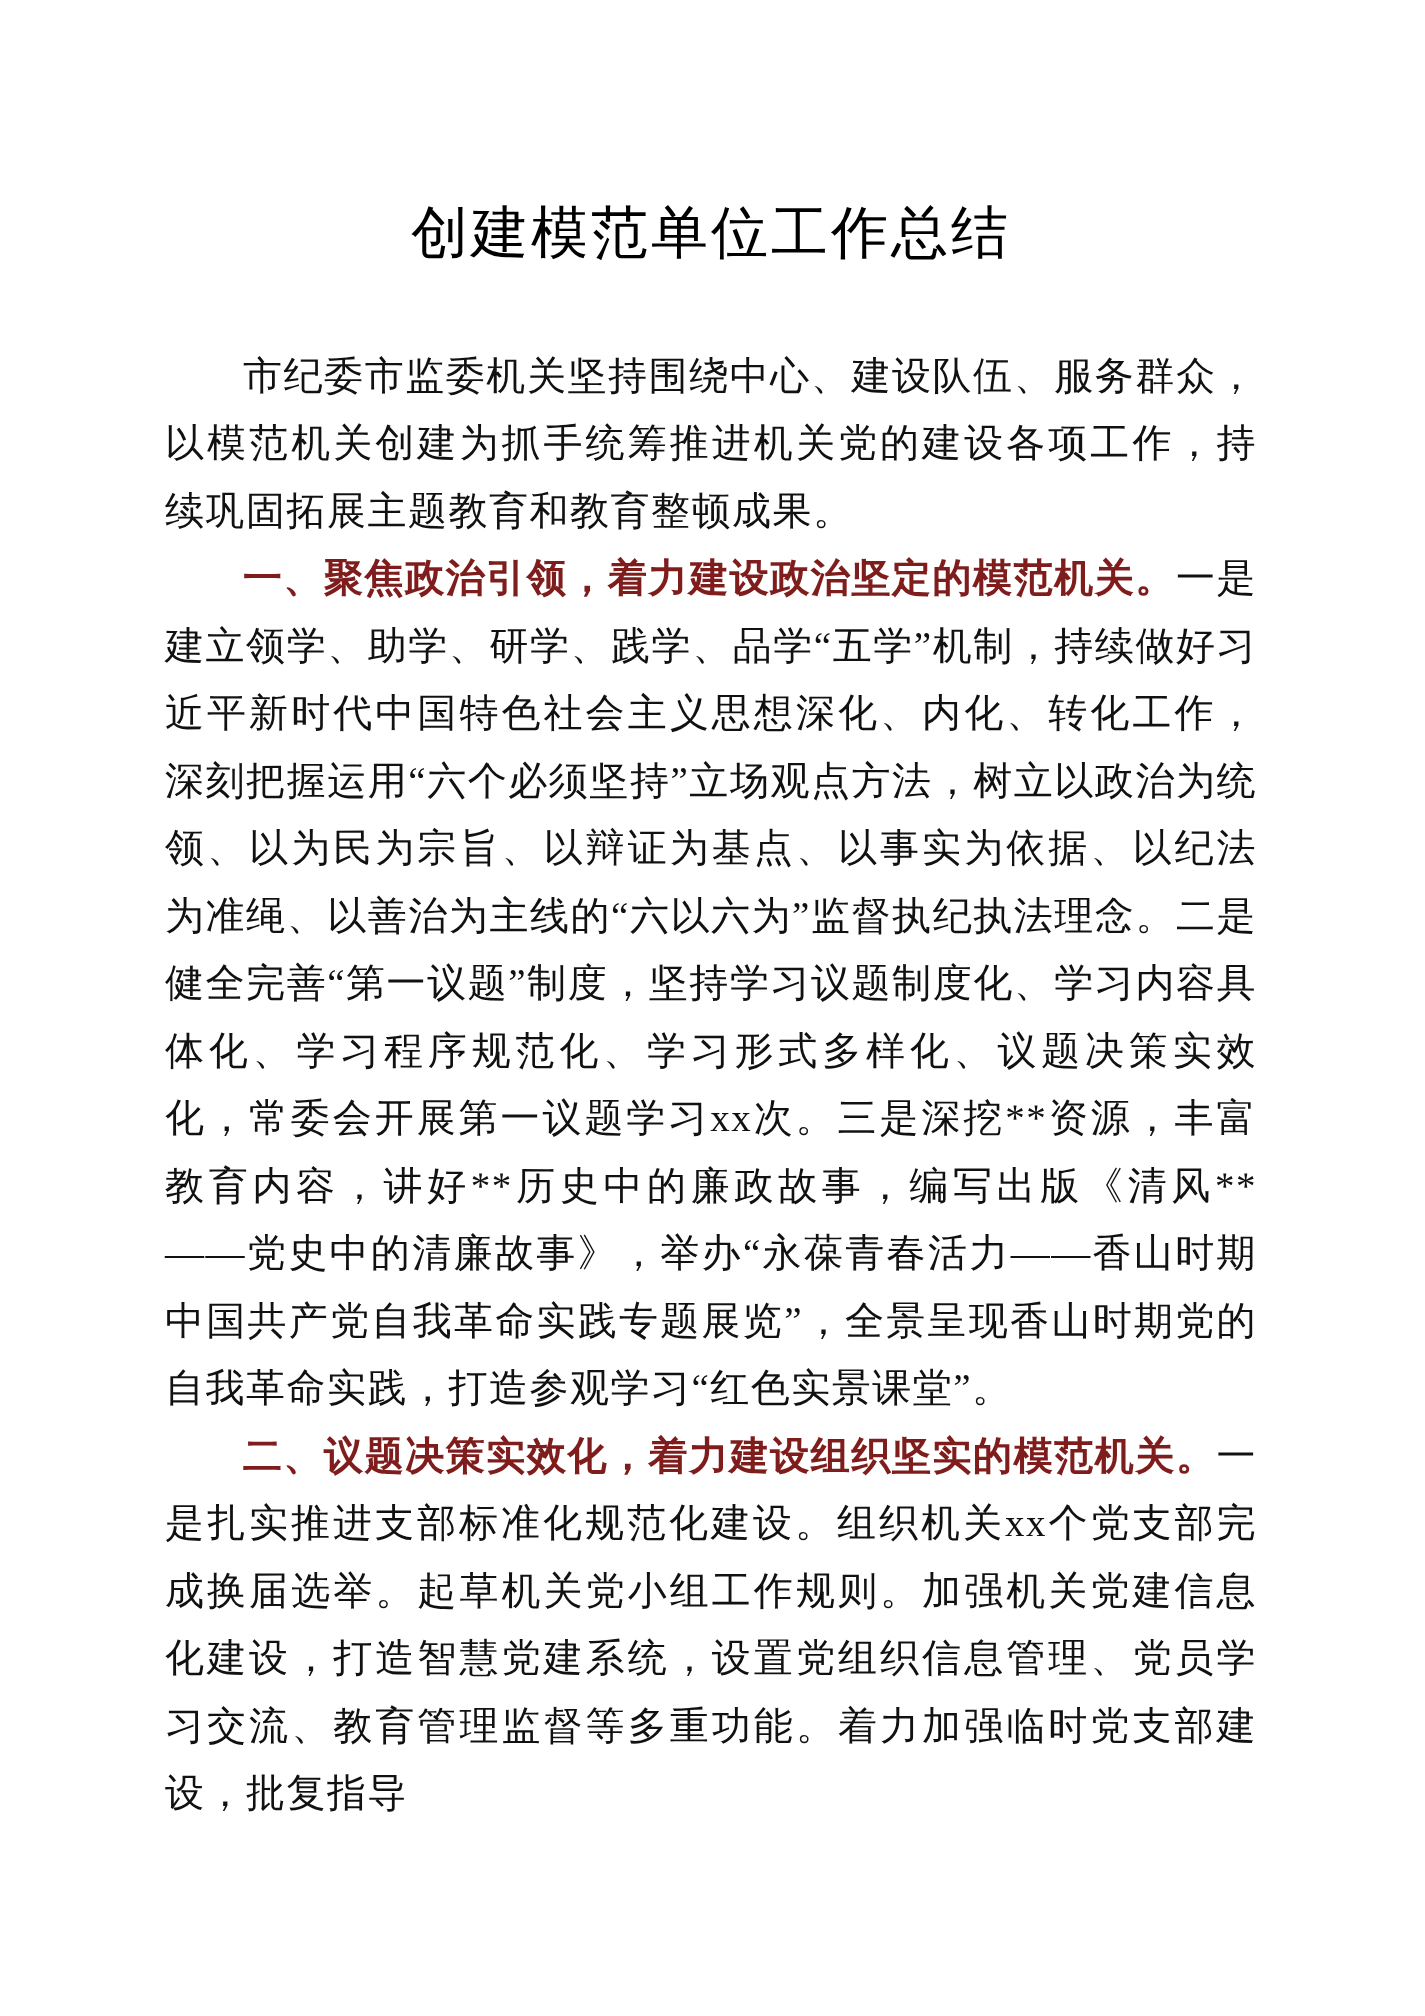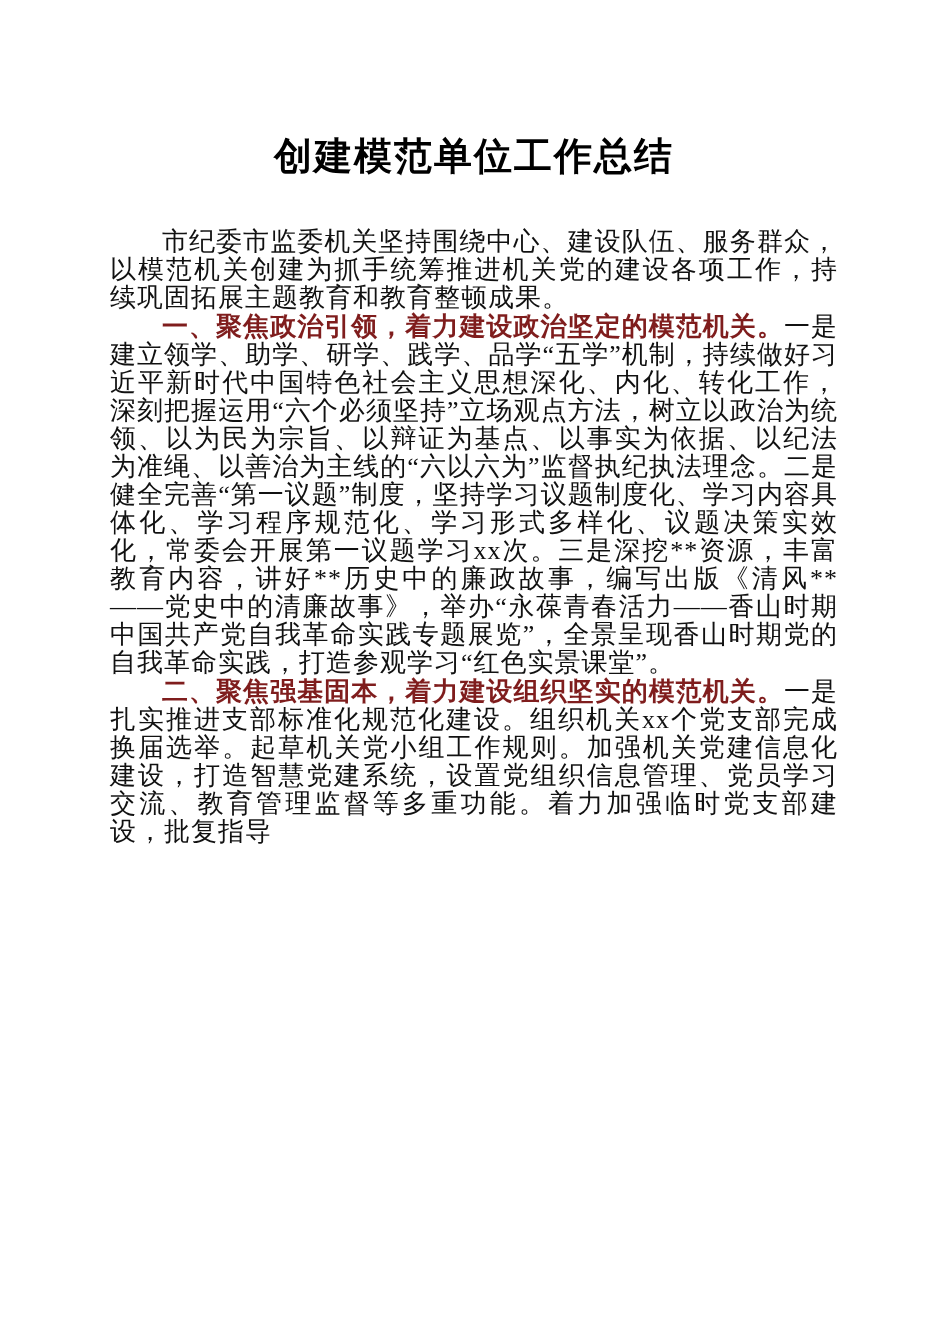"创建模范单位工作总结" .doc-title { font-weight: bold -> normal }
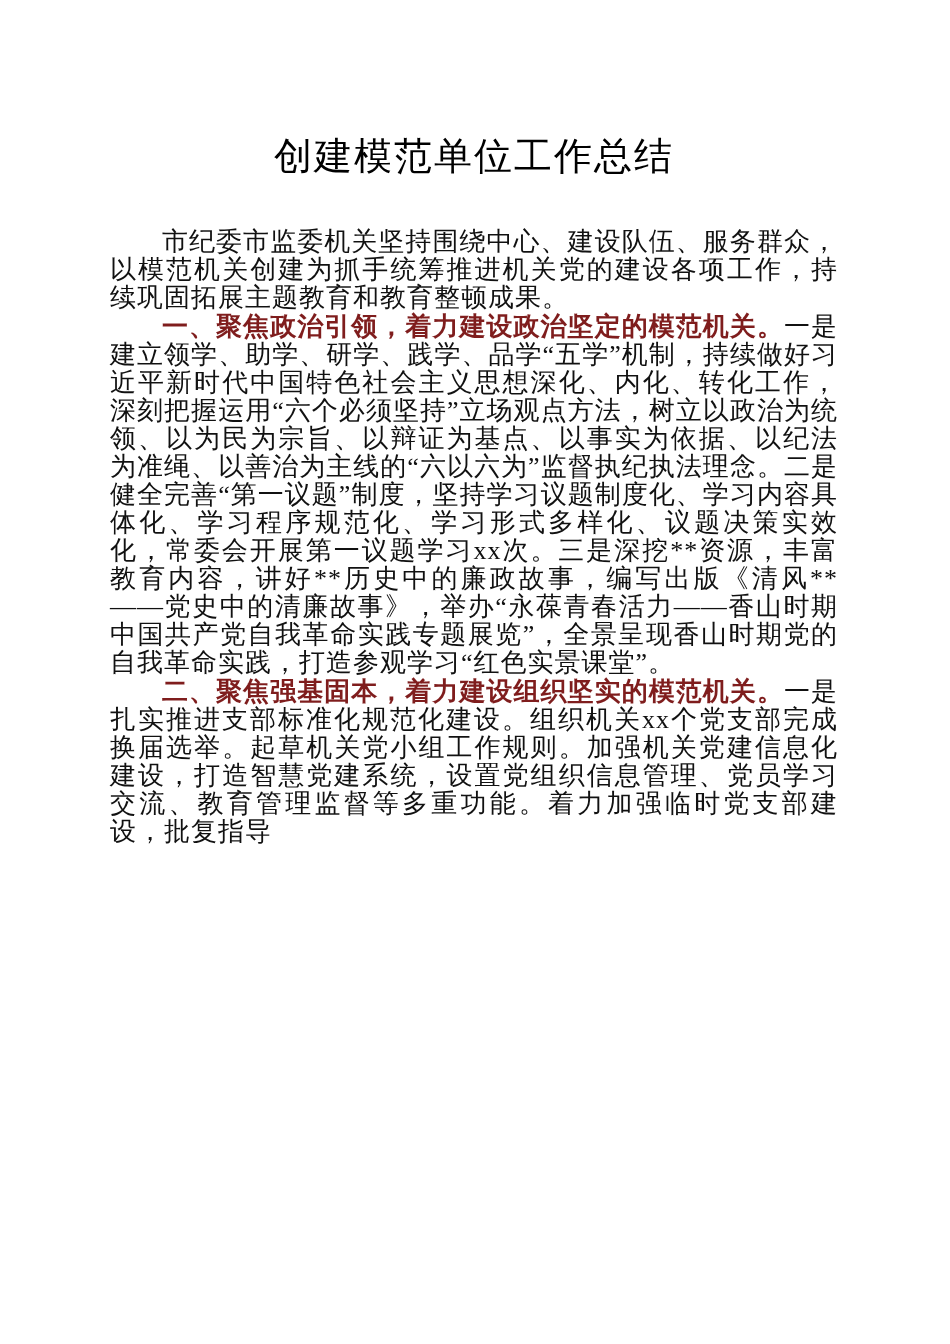"市纪委市监委机关坚持围绕中心、建设队伍、服务群众，以模范机关创建为抓手统筹推进机" .para { line-height: 28px -> 45px }
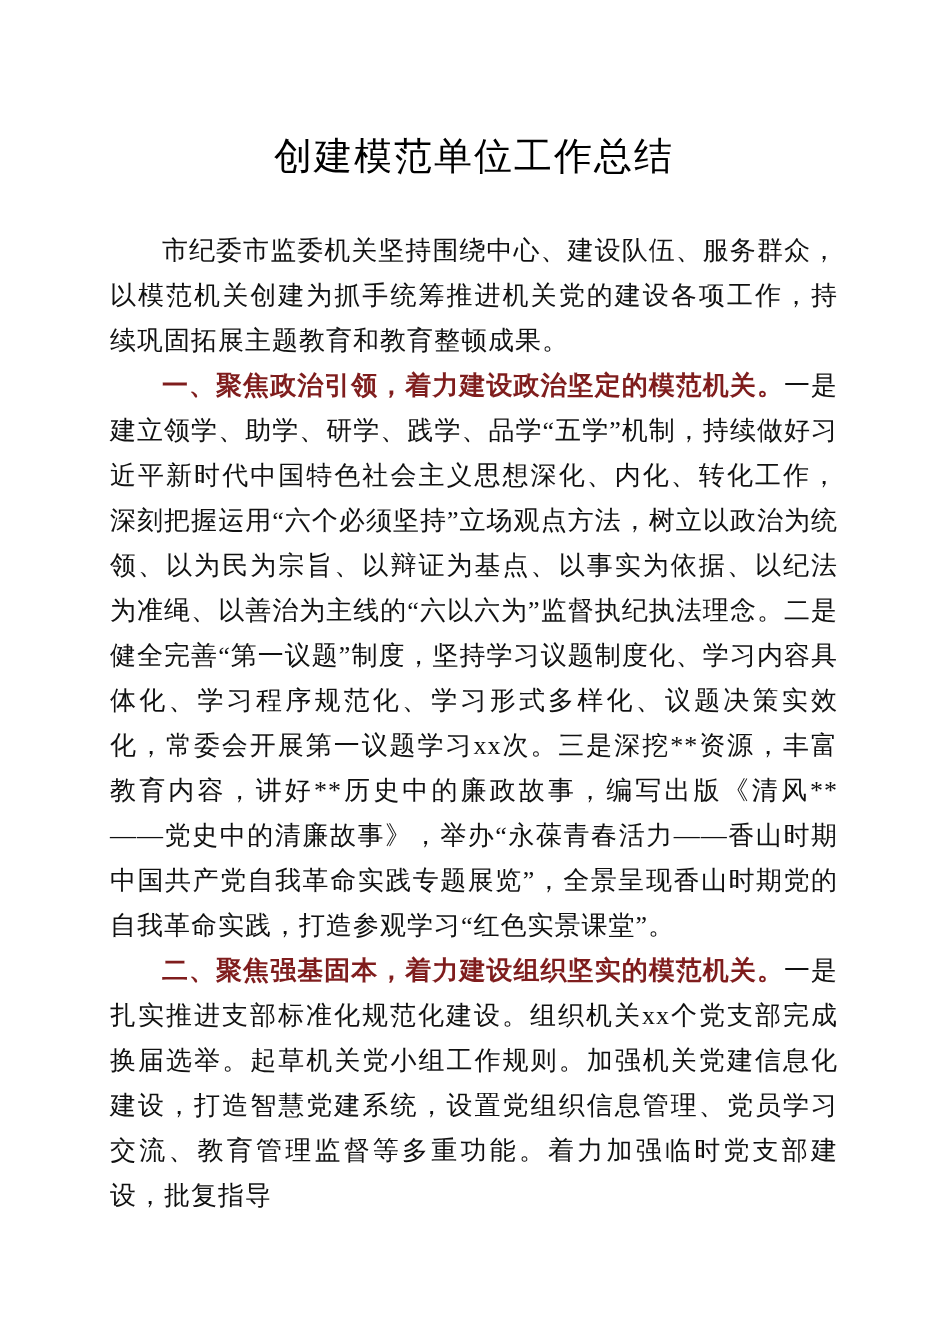"二、聚焦强基固本，着力建设组织坚实的模范机关。" span.lead { text: 聚焦强基固本 -> 议题决策实效化 }
